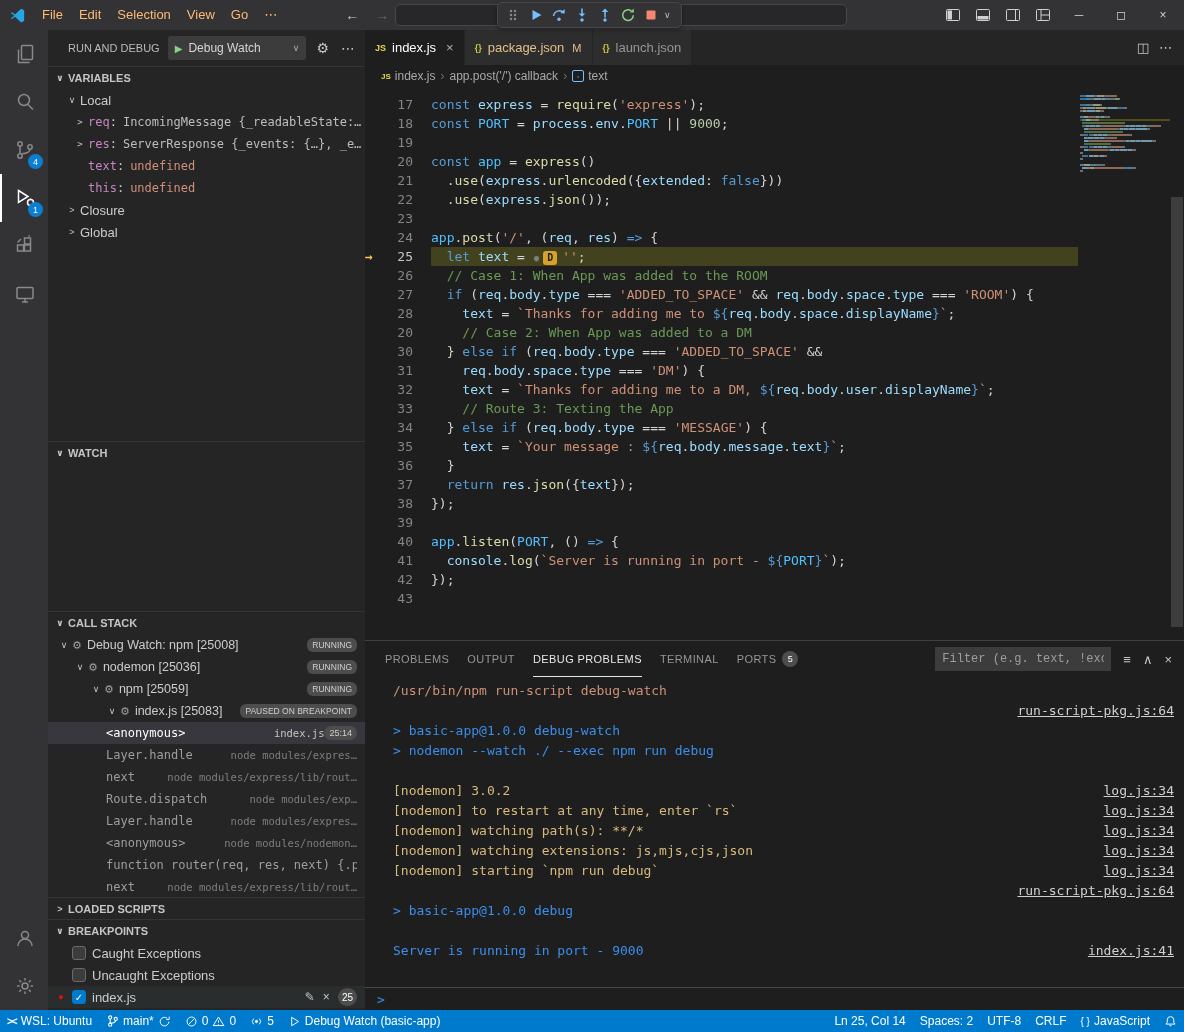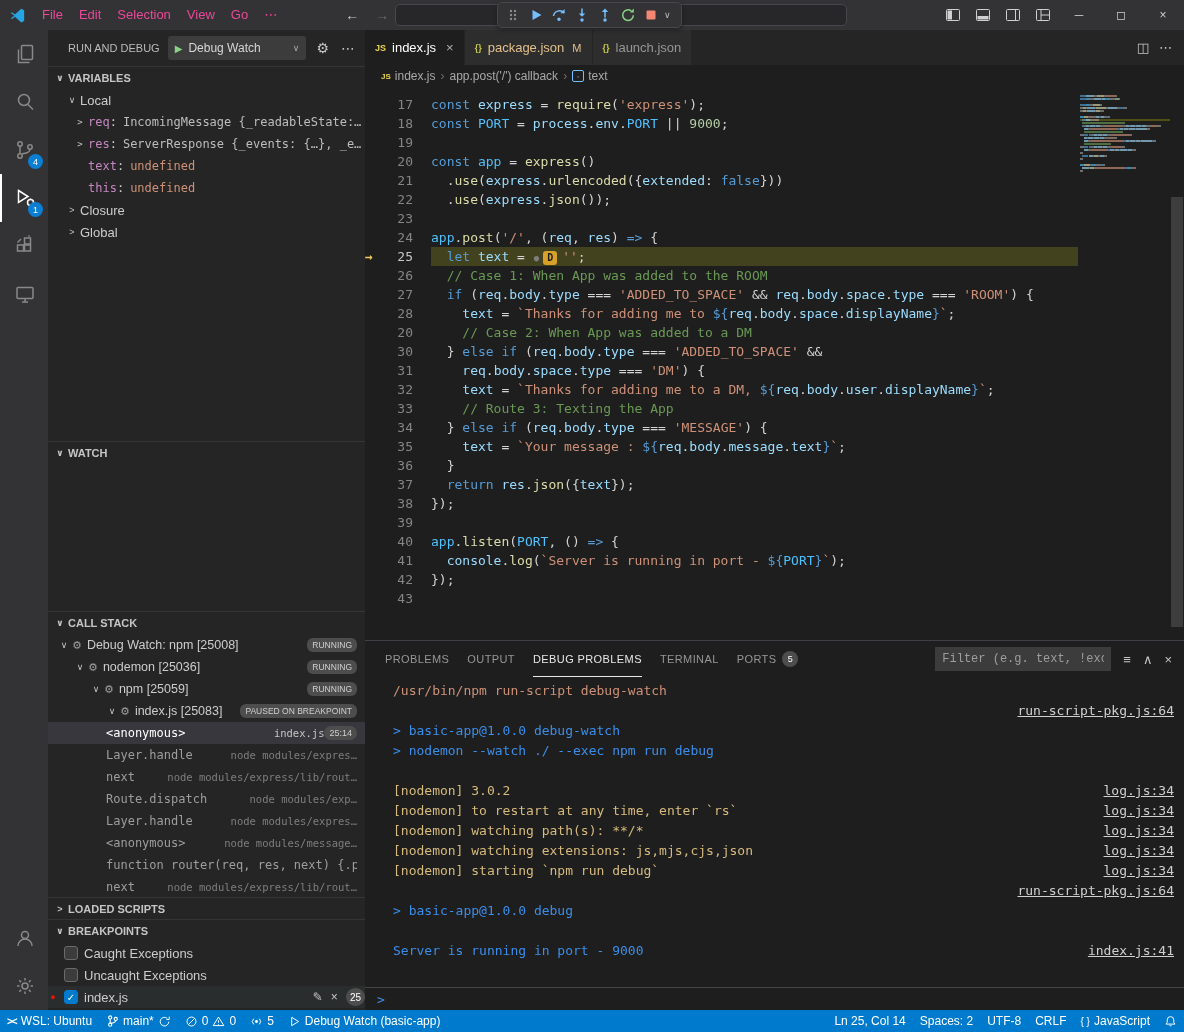"File" .menu-item { color: #ec4899 -> #fdba74 }
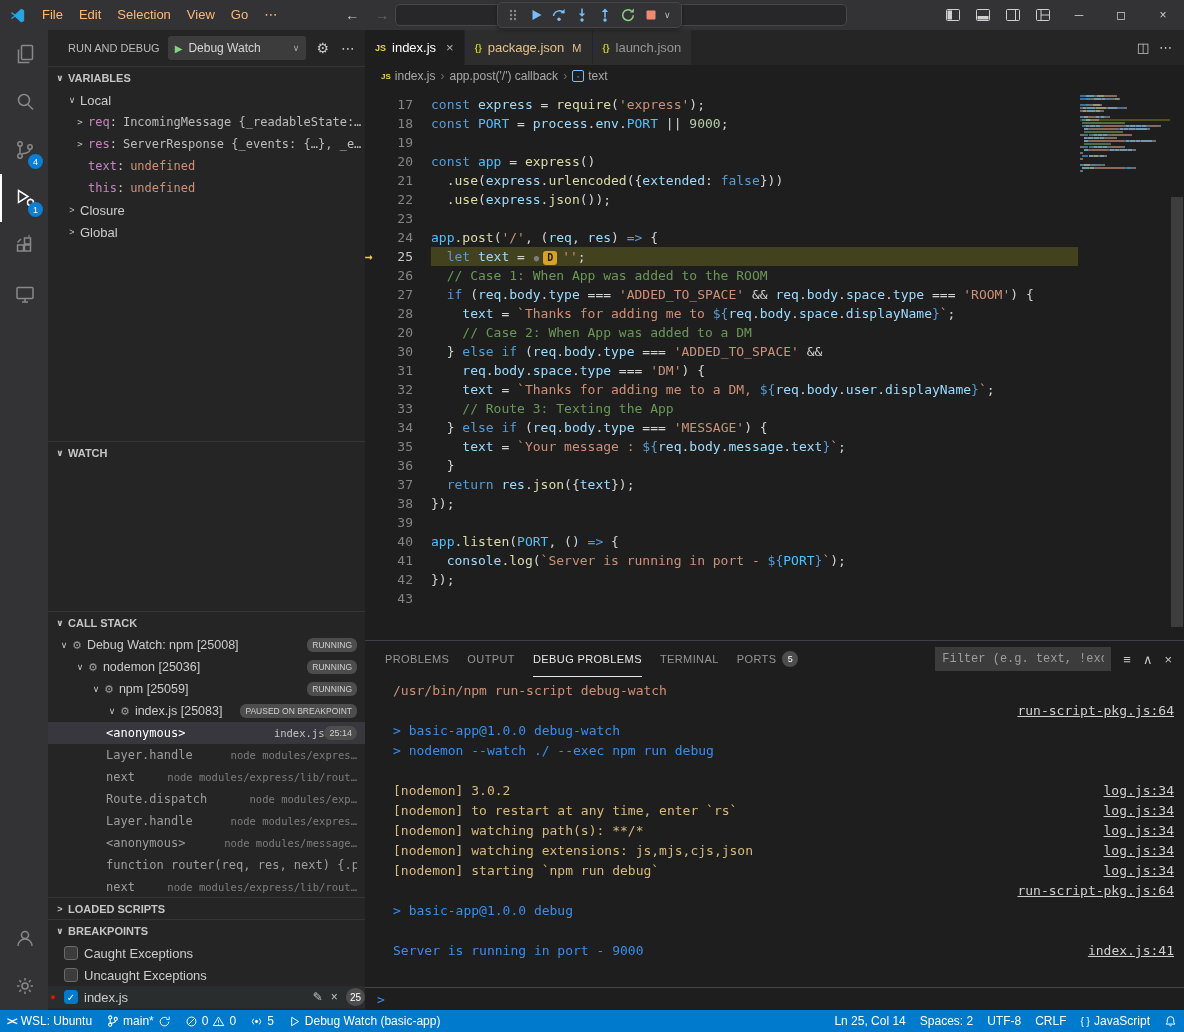"node_modules/message…" span.frame-src { text: modules/message -> modules/nodemon }
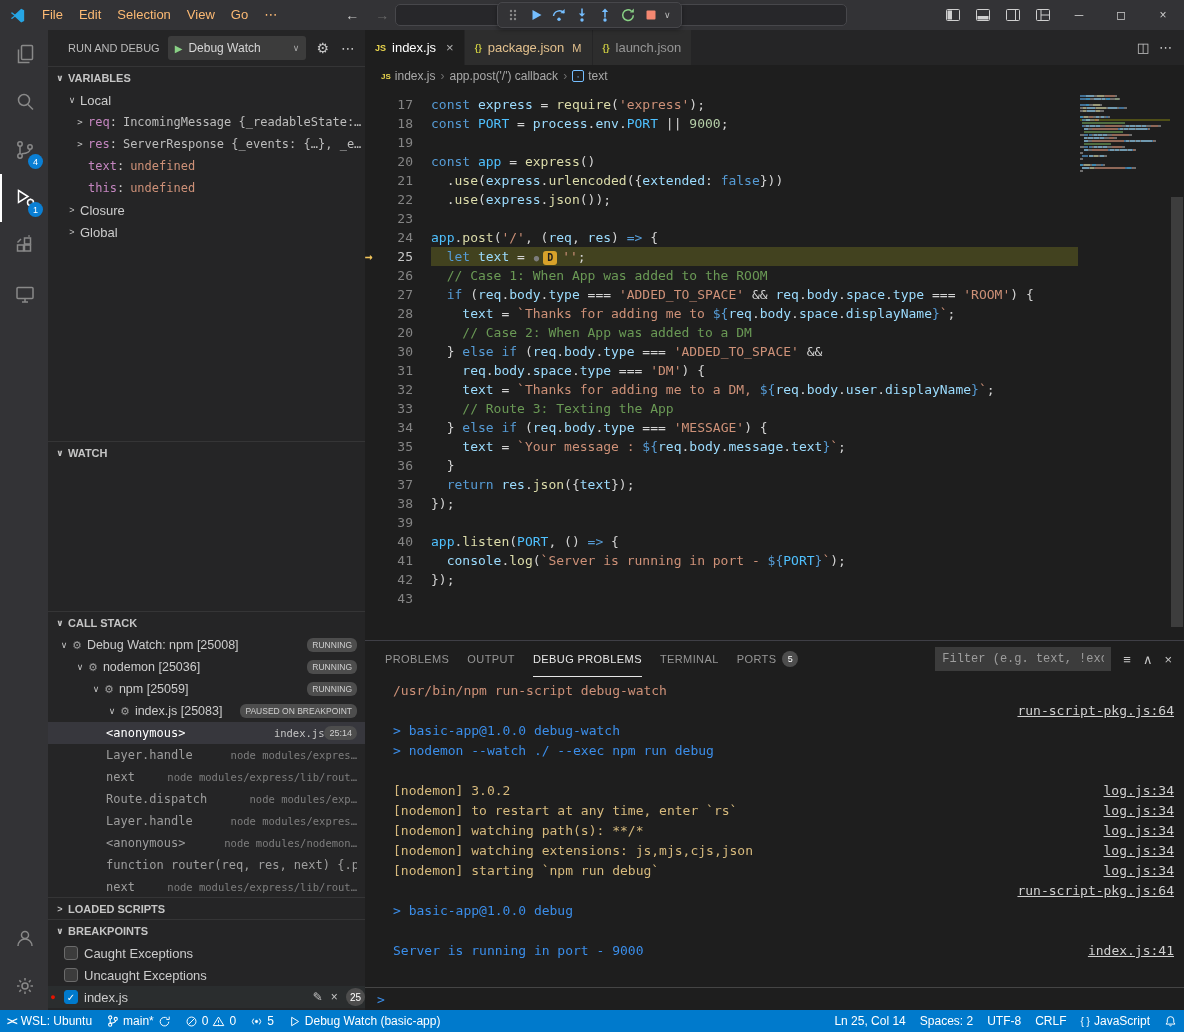"Caught Exceptions" .bp-row { padding: 0 0 -> 0 8px }
